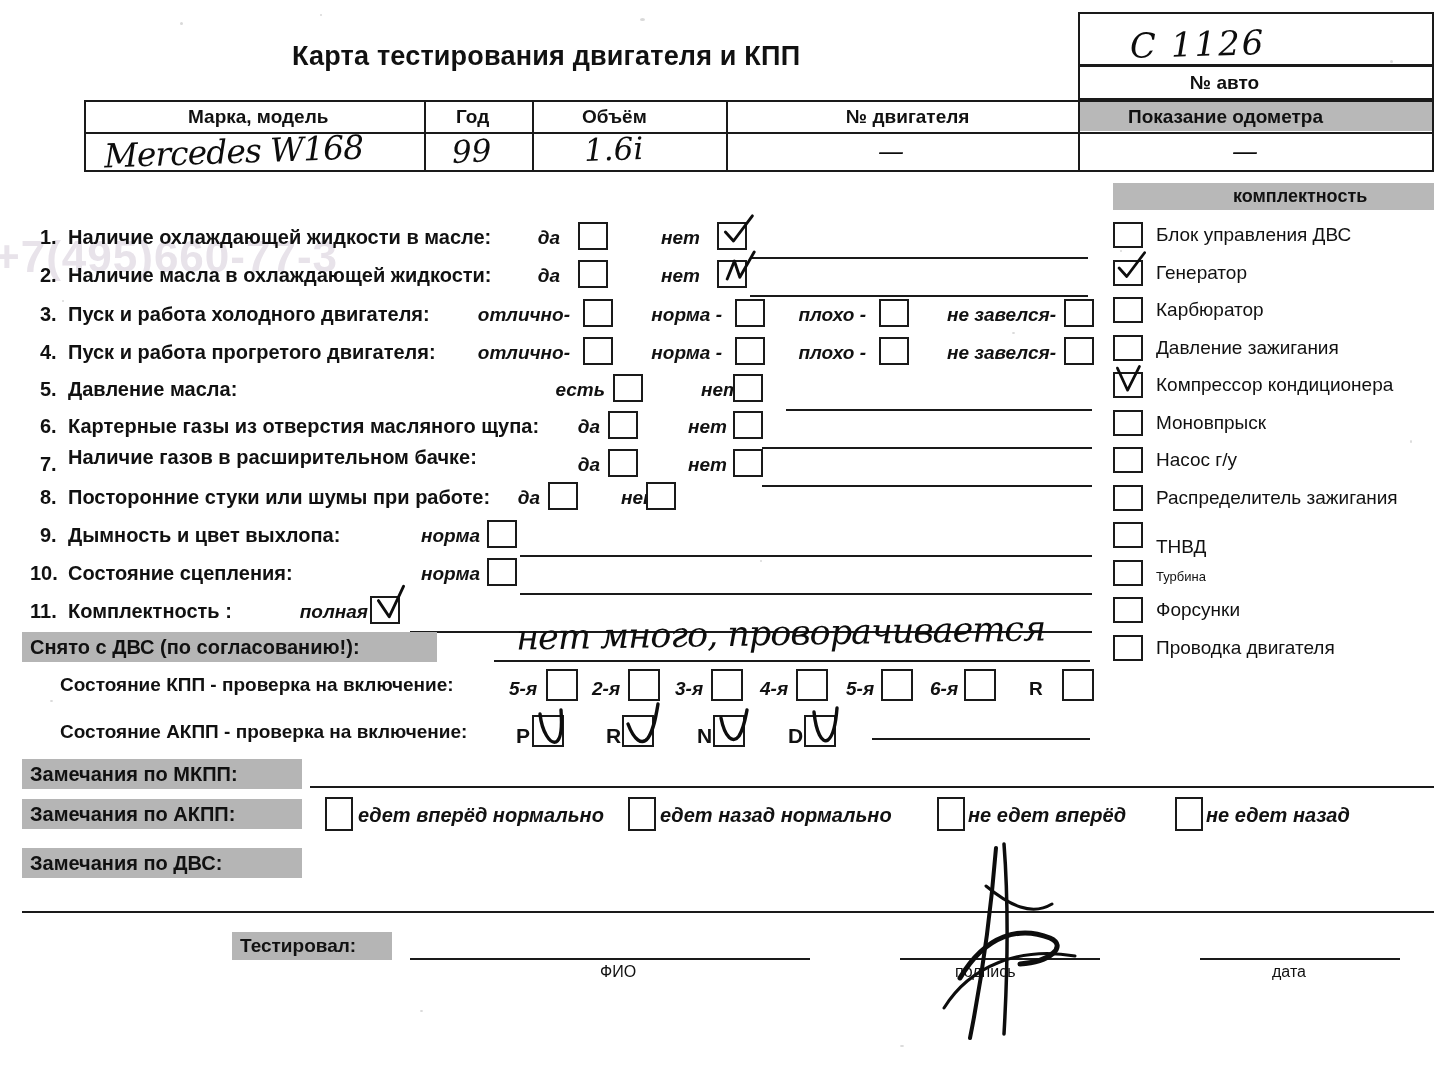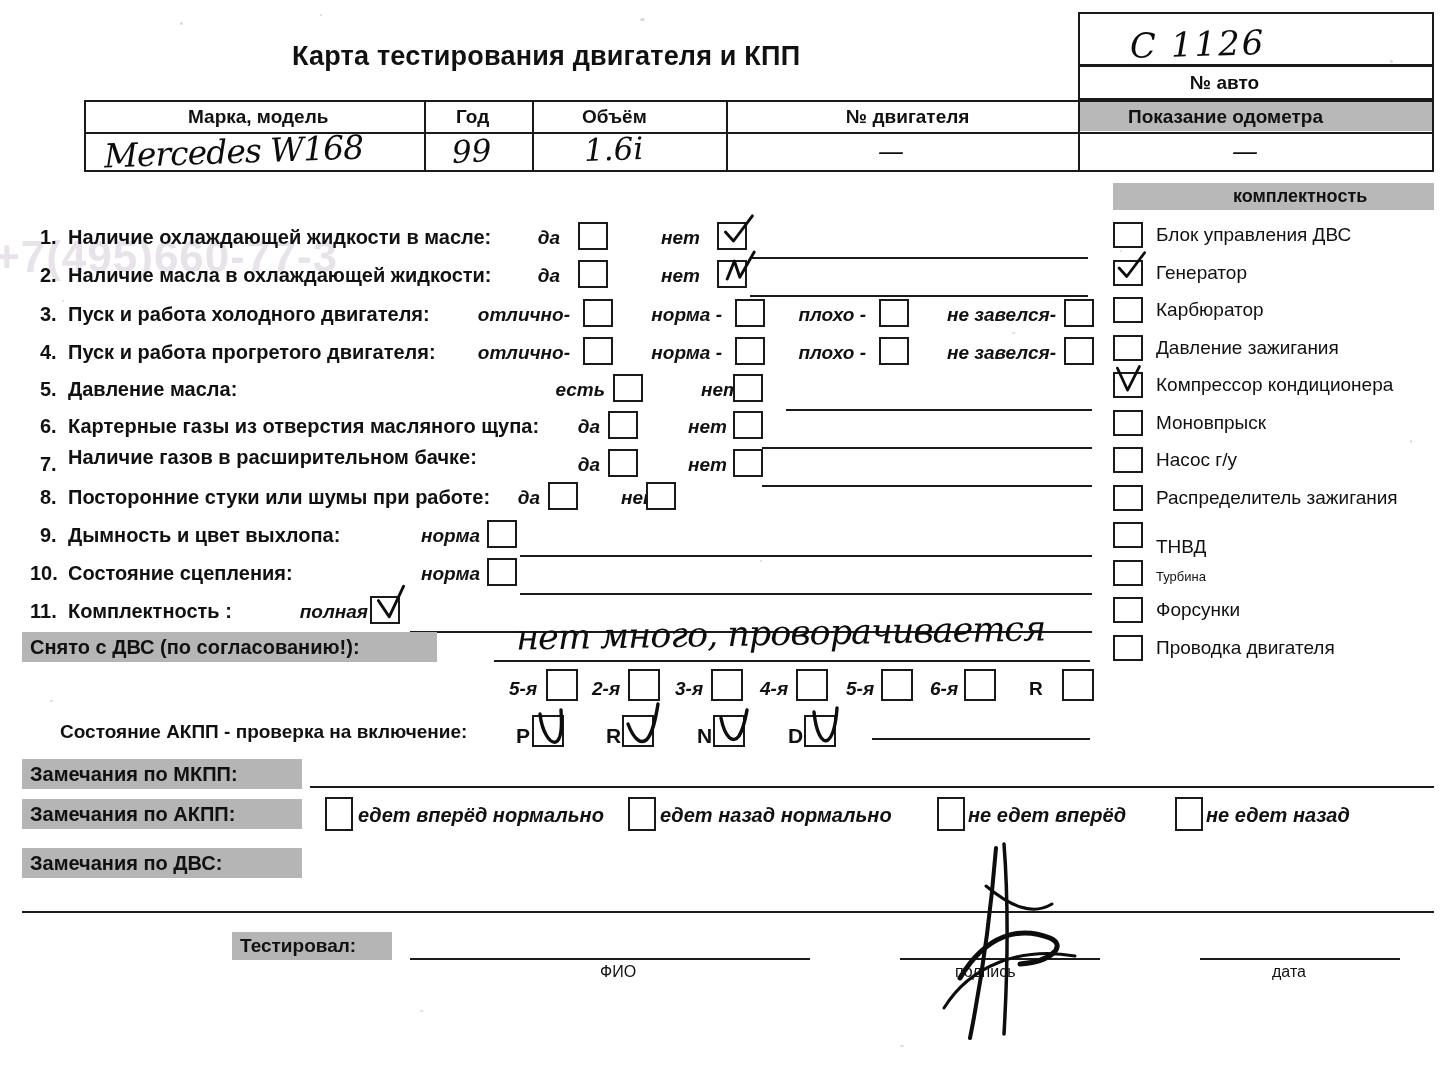"Состояние КПП - проверка на" div.t { html: none -> <div> <span>Состояние КПП</span><span> - проверка на включение:</span> </div> }
